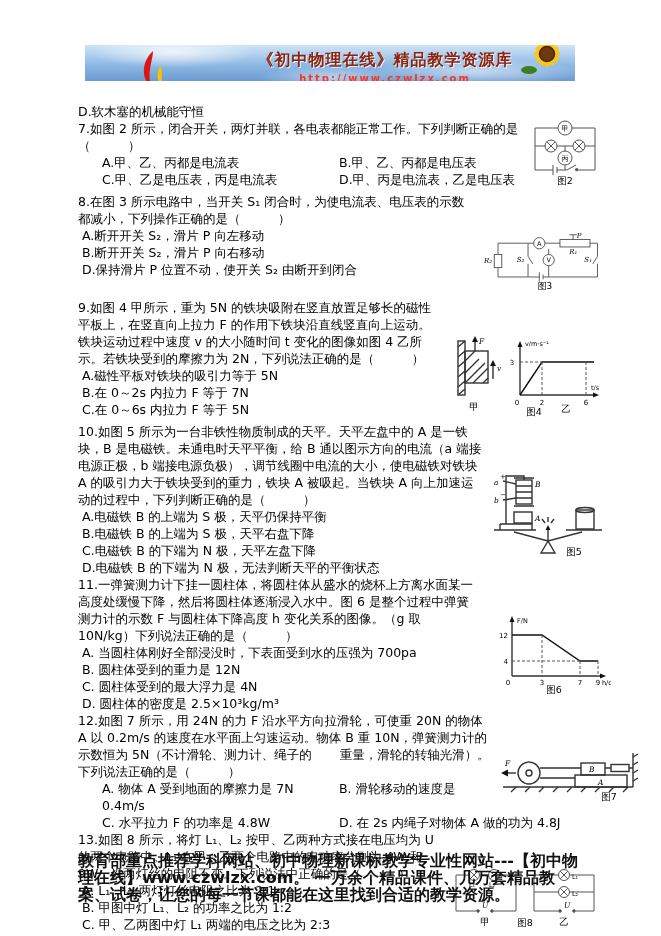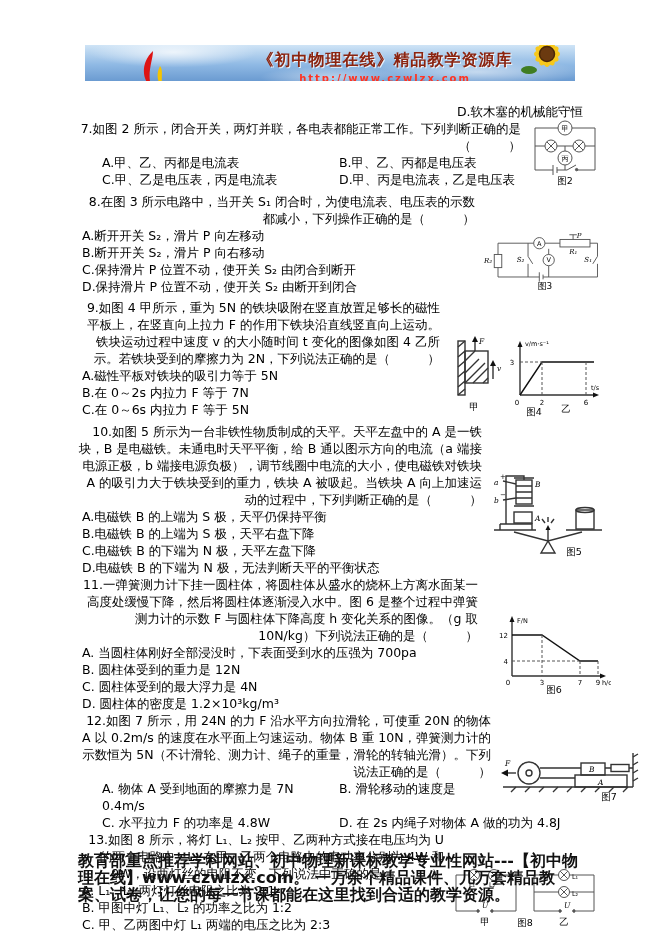"D.软木塞的机械能守恒" .stem,.lead { text-align: right -> left }
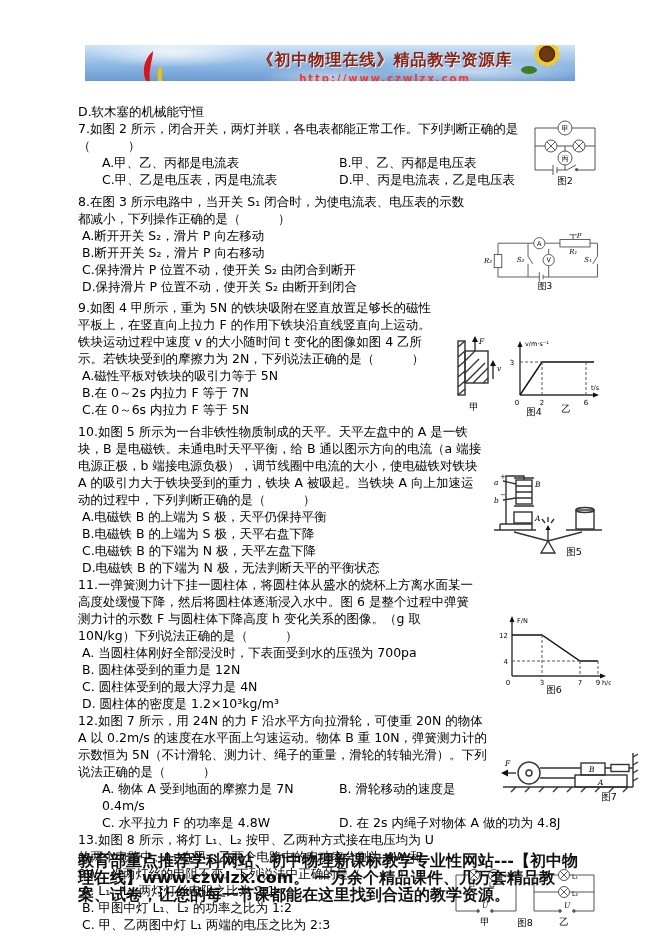"C.保持滑片 P 位置不动，使开关 S₂ 由闭合到断开" div.opt { html: <div>C.保持滑片 P 位置不动，使开关 S₂ 由闭合到断开</div> -> none }
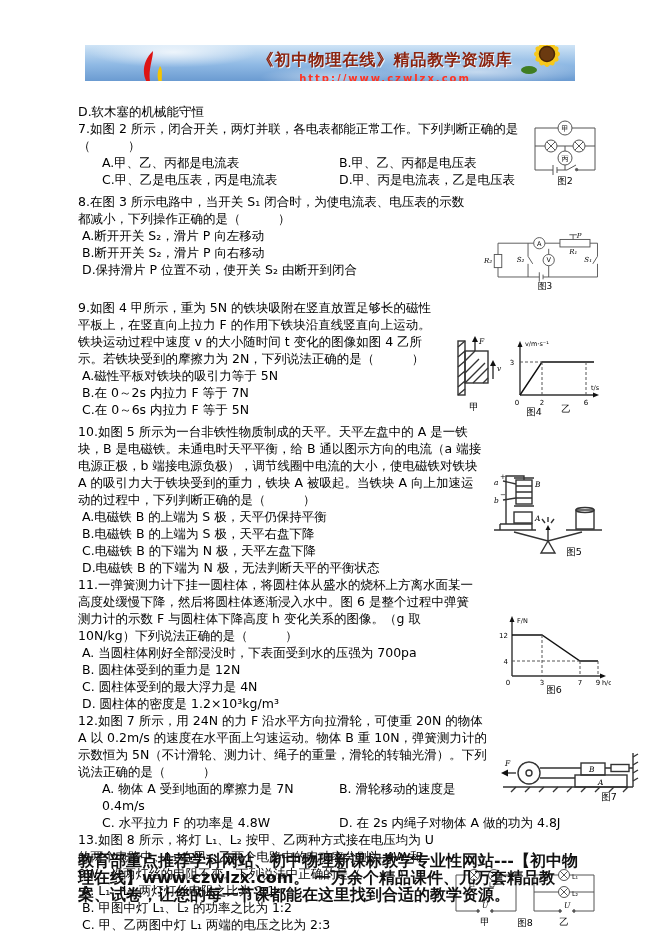"D. 圆柱体的密度是 1.2×10³kg/m³" div.opt { text: 1.2 -> 2.5 }
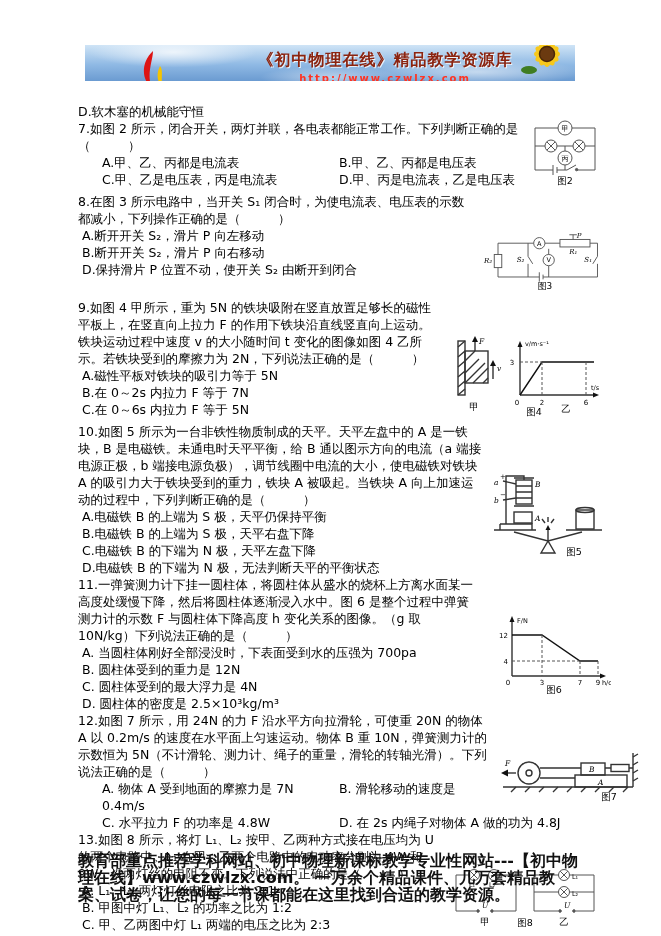"重量" .ul { padding-left: none -> 28px }
